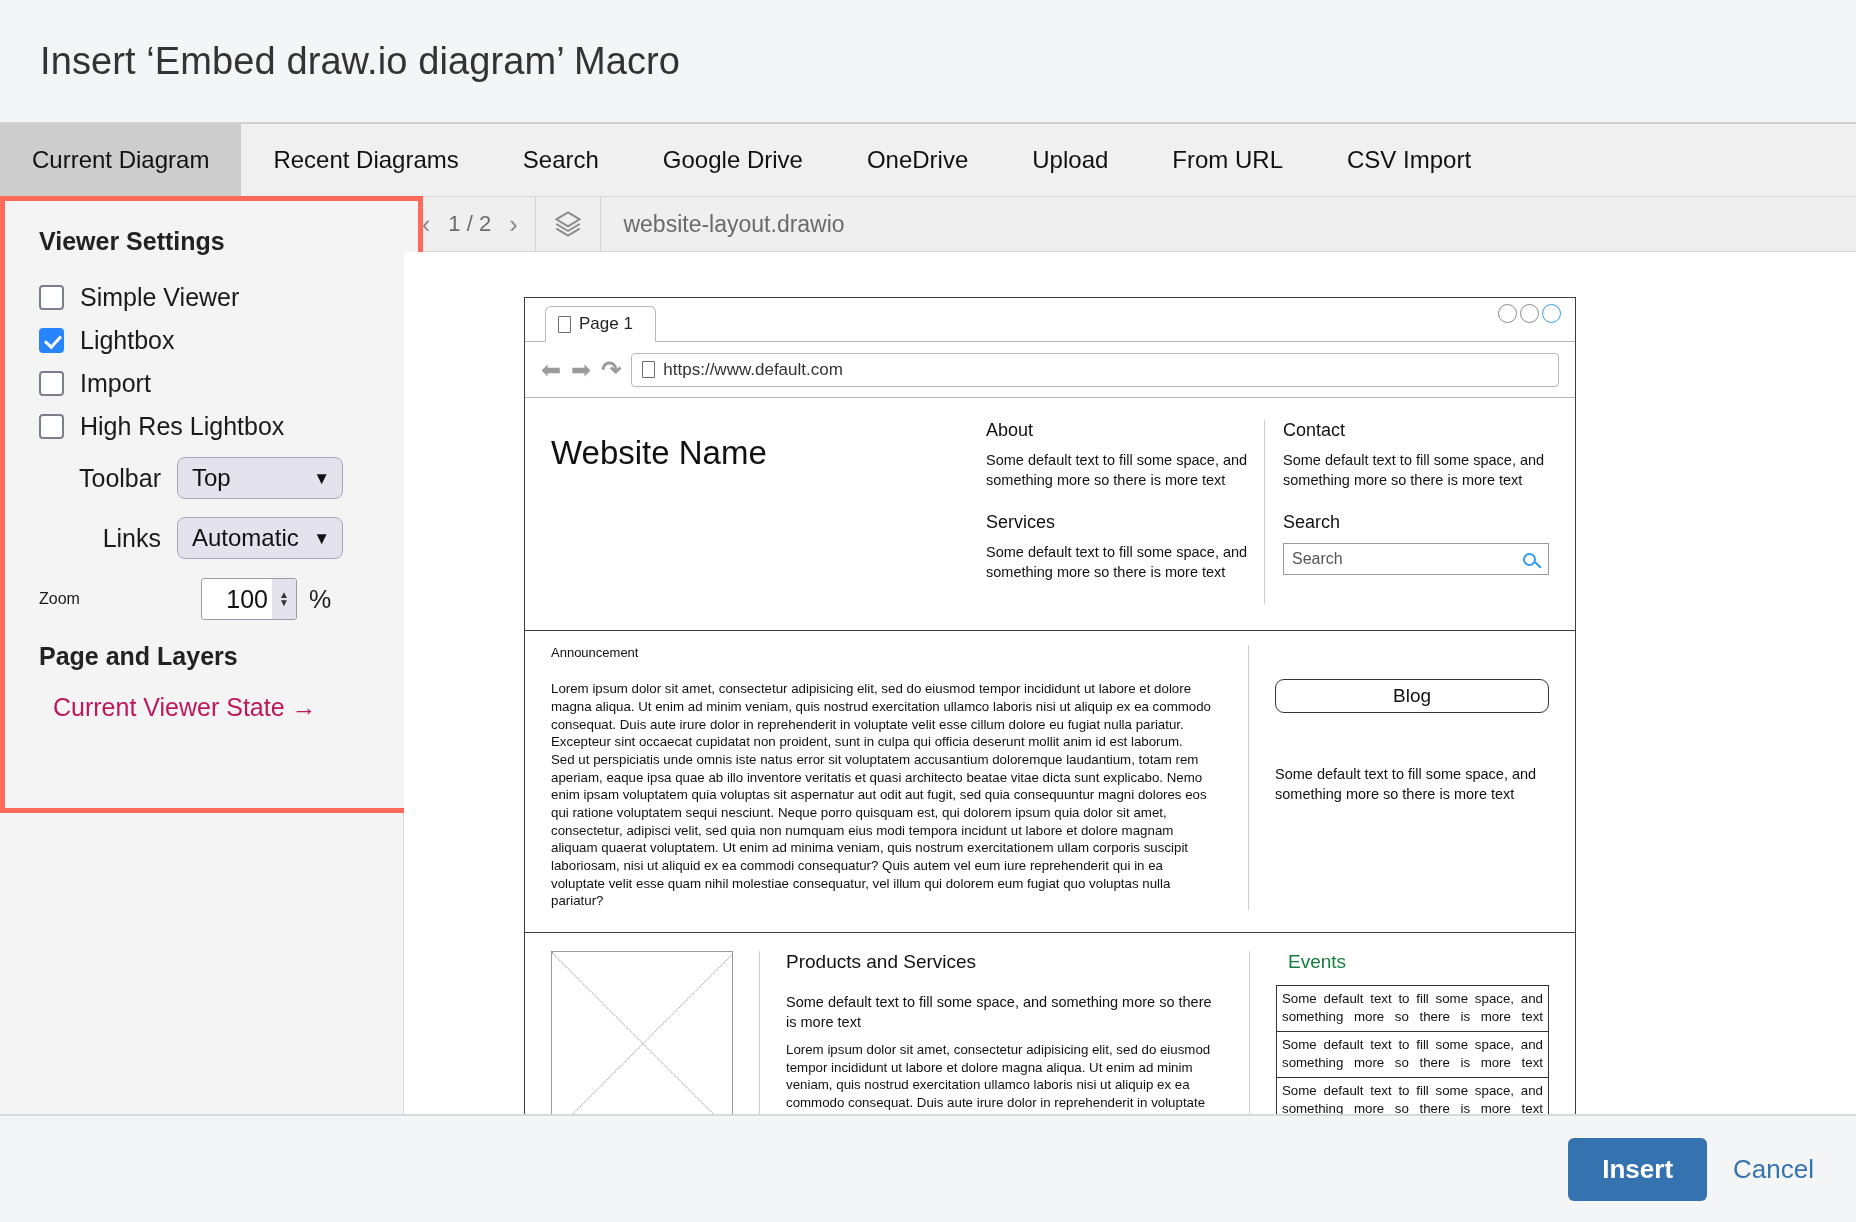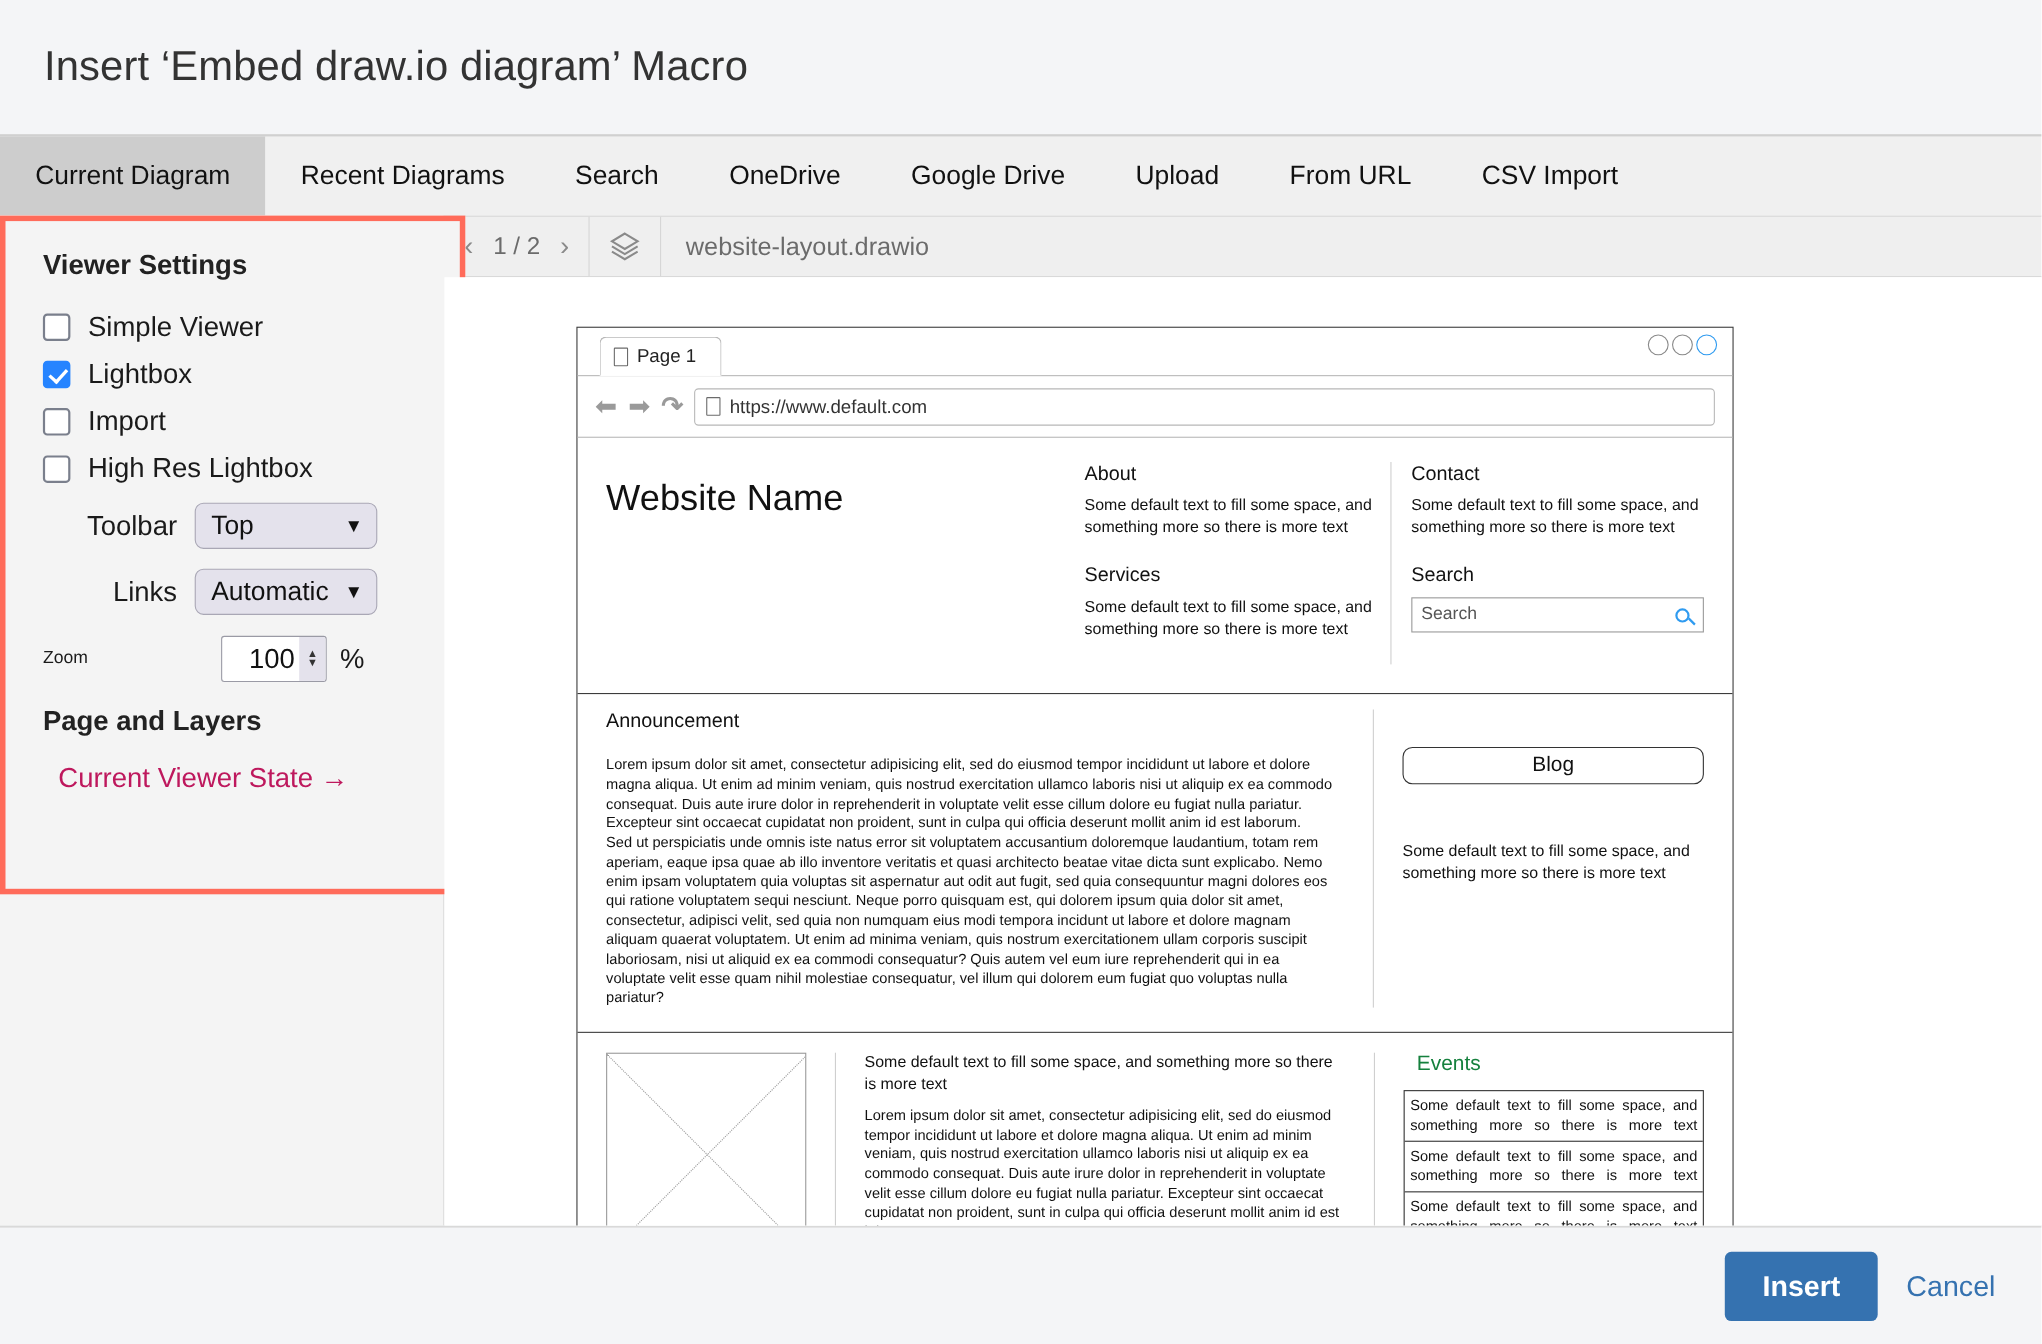"OneDrive" div.tab { order: before "Google Drive" -> after "Google Drive" }
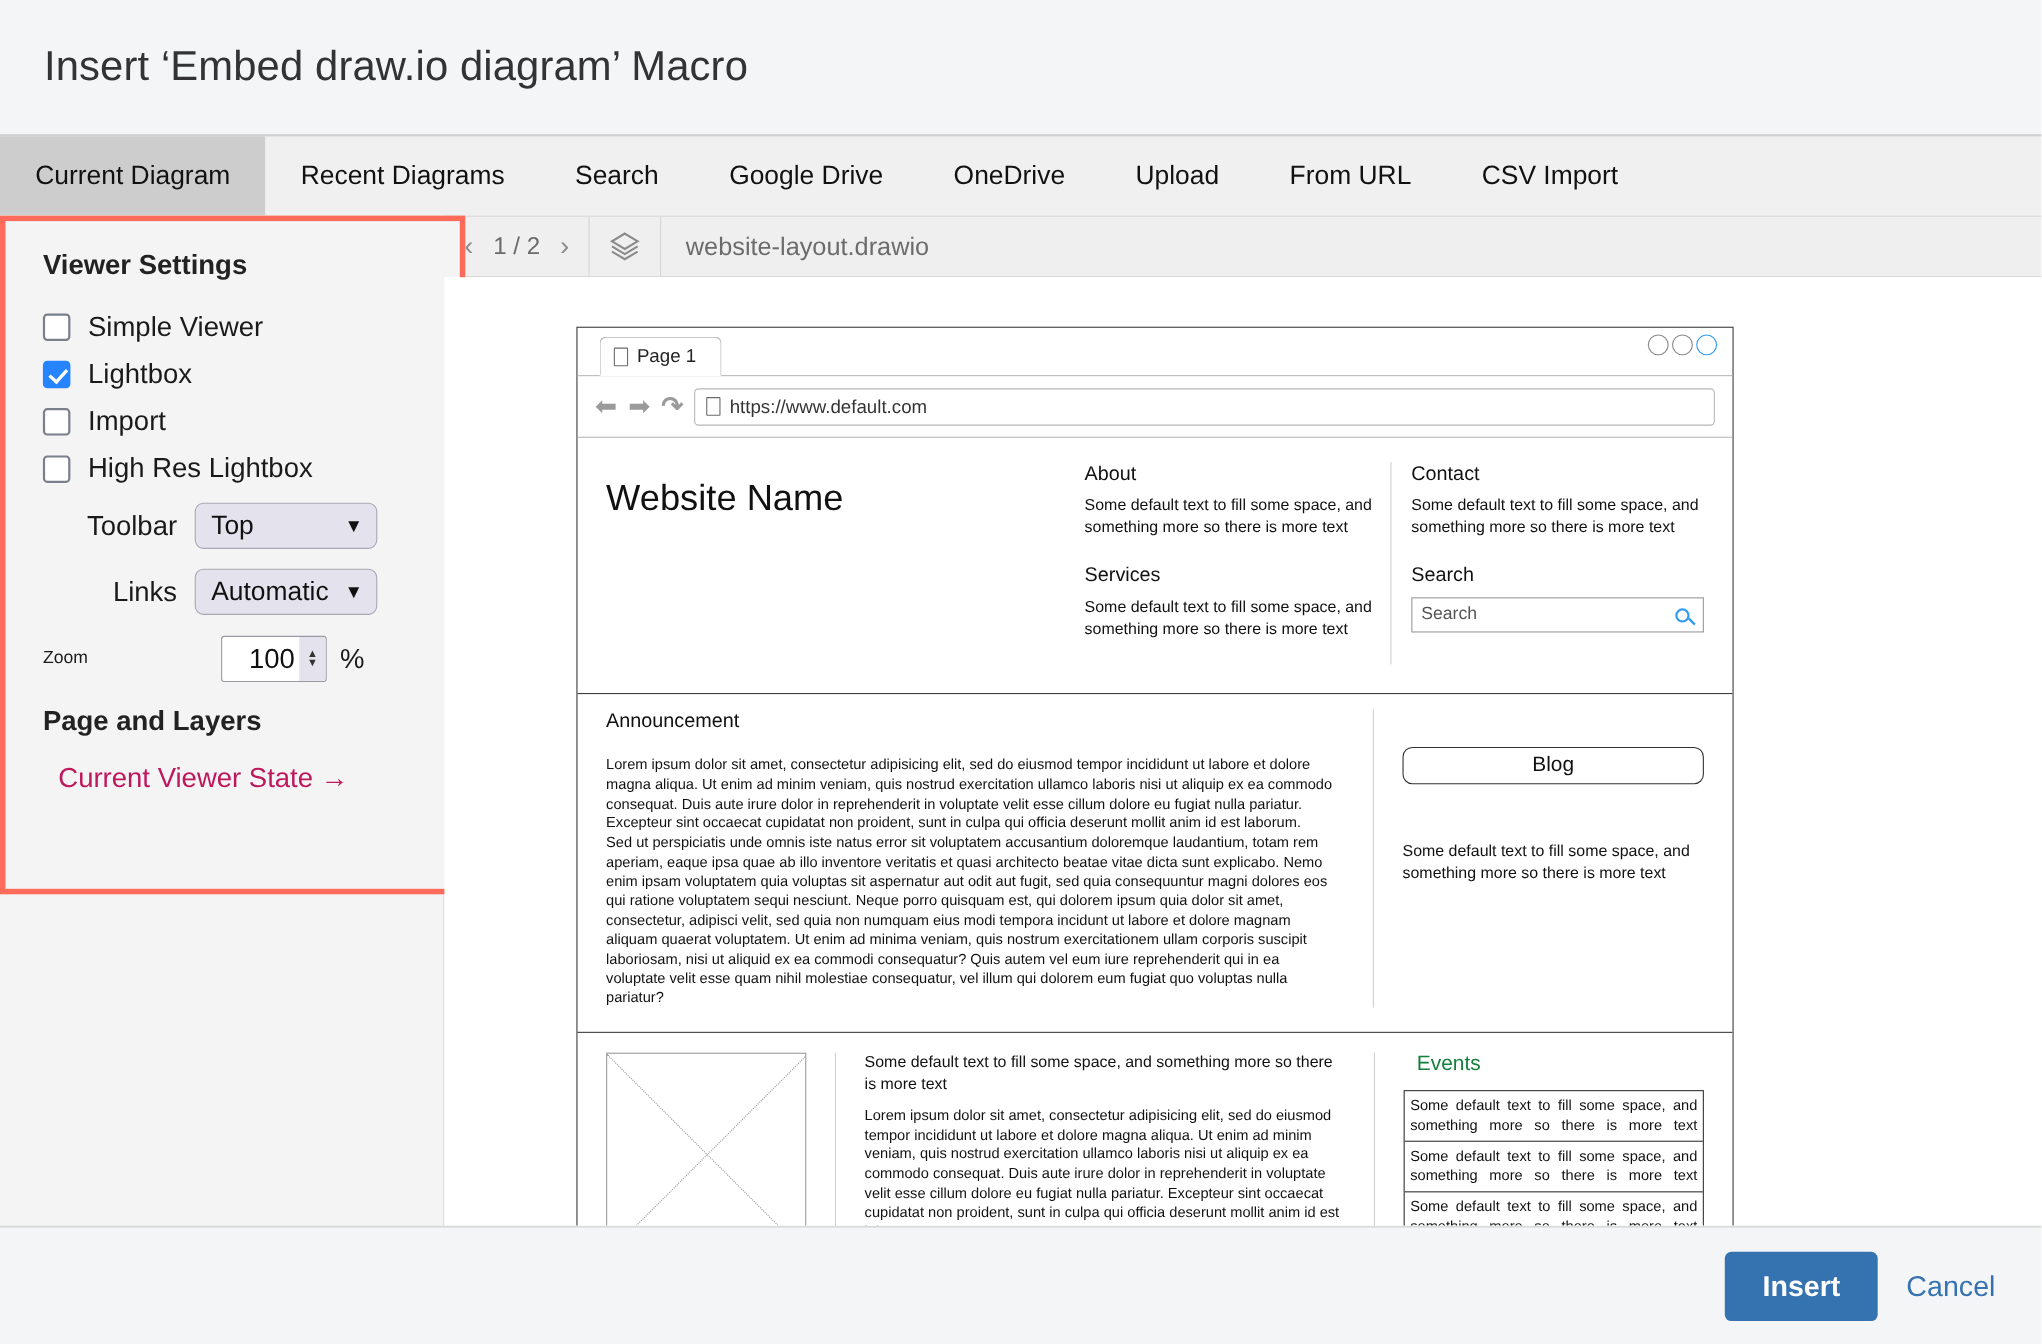"Announcement" .ann-title { font-size: 18px -> 13px }
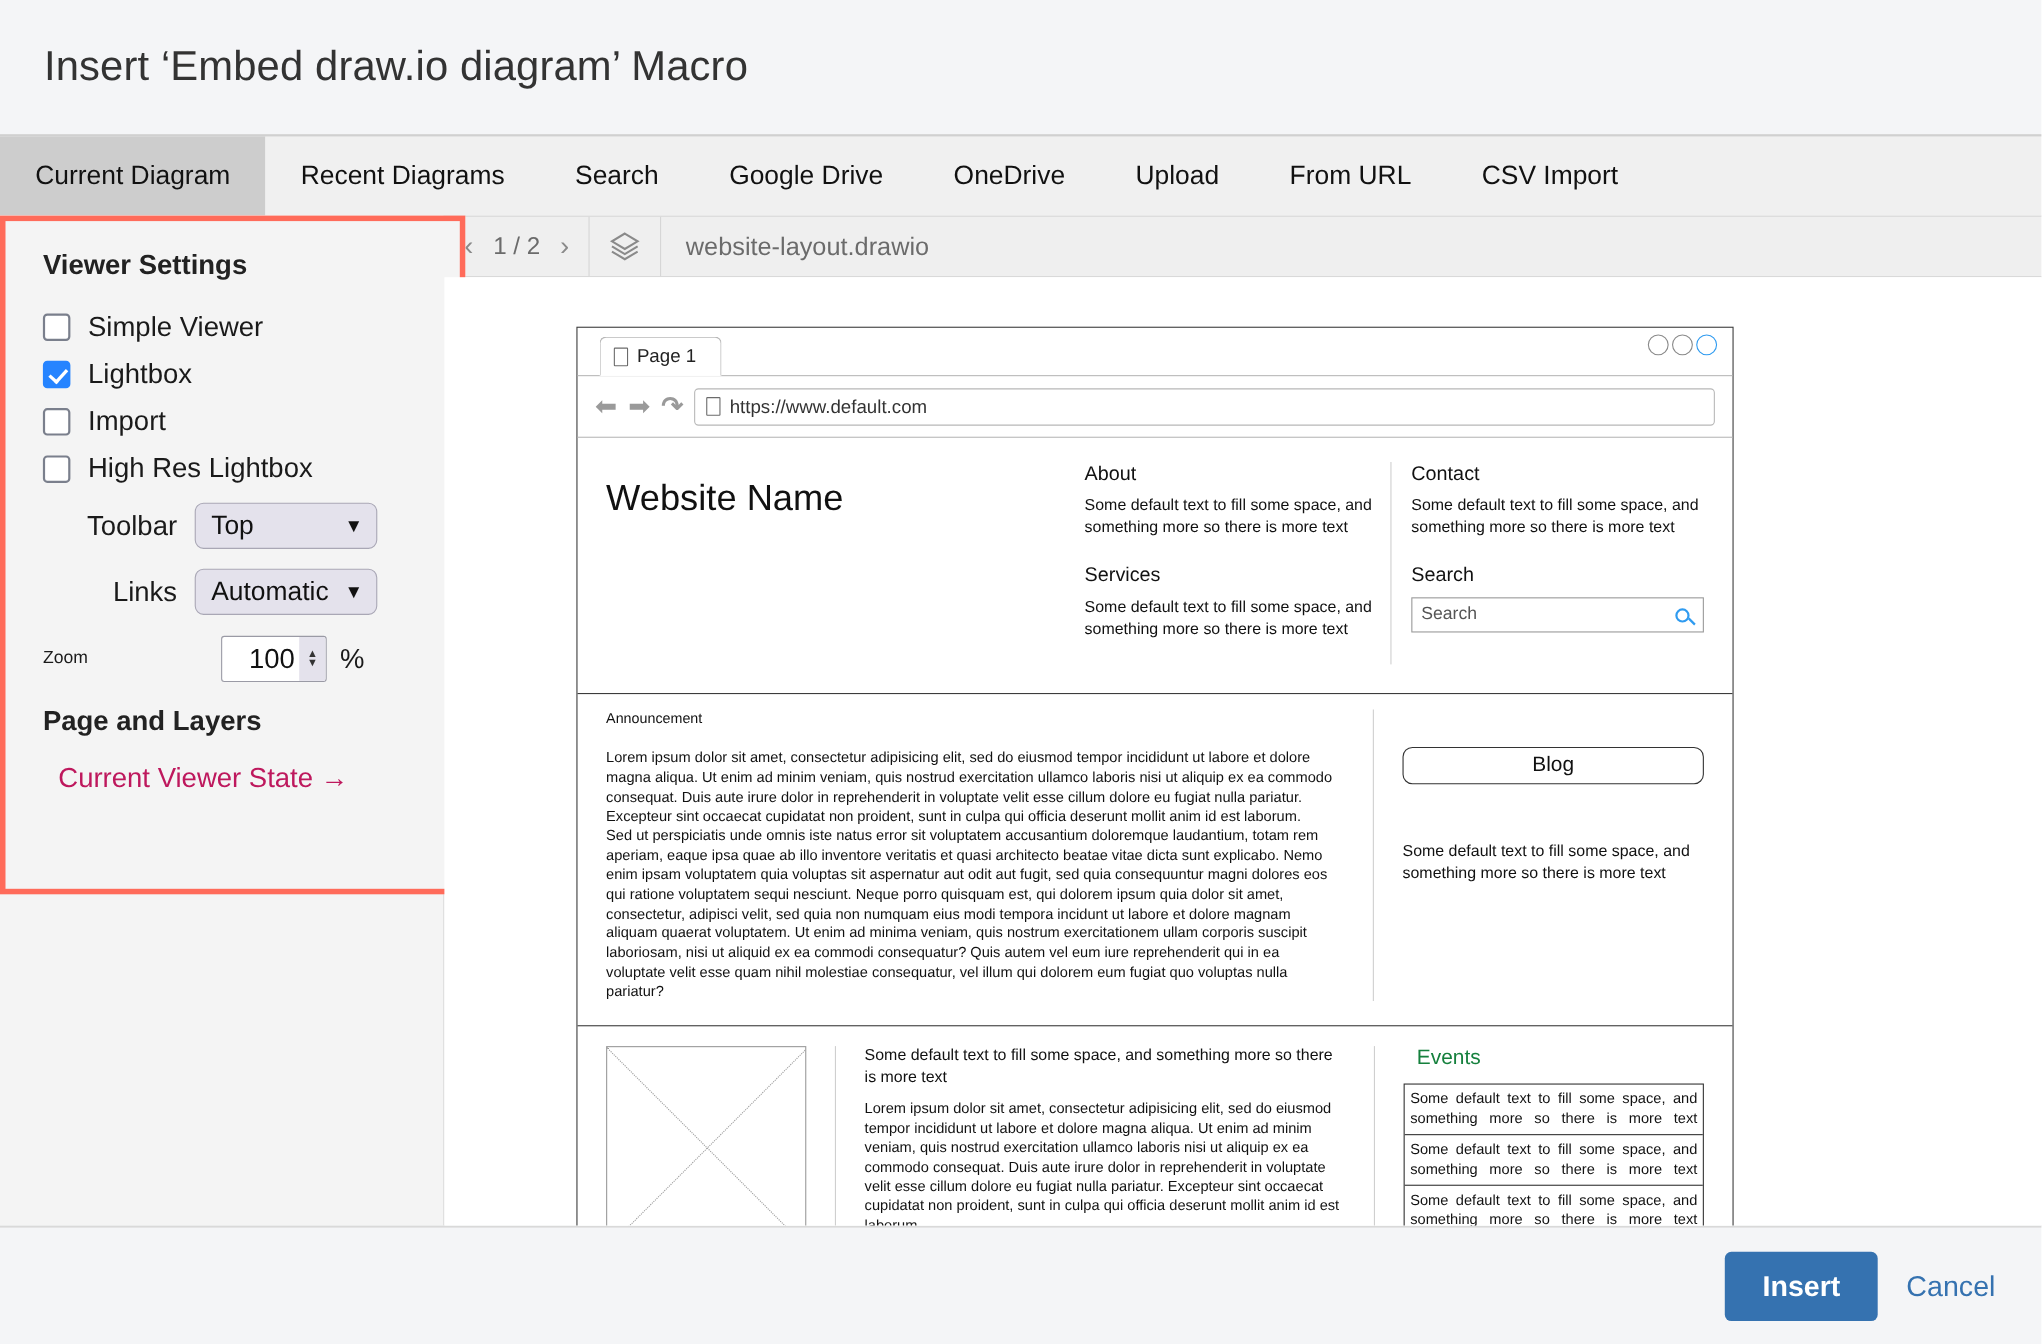"Products and Services" div.bb-title { html: none -> <div>Products and Services</div> }
